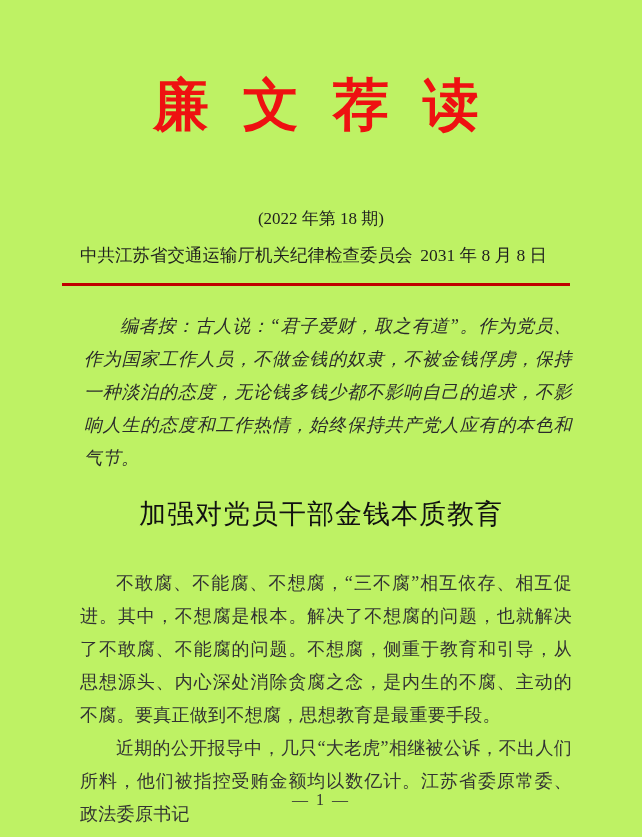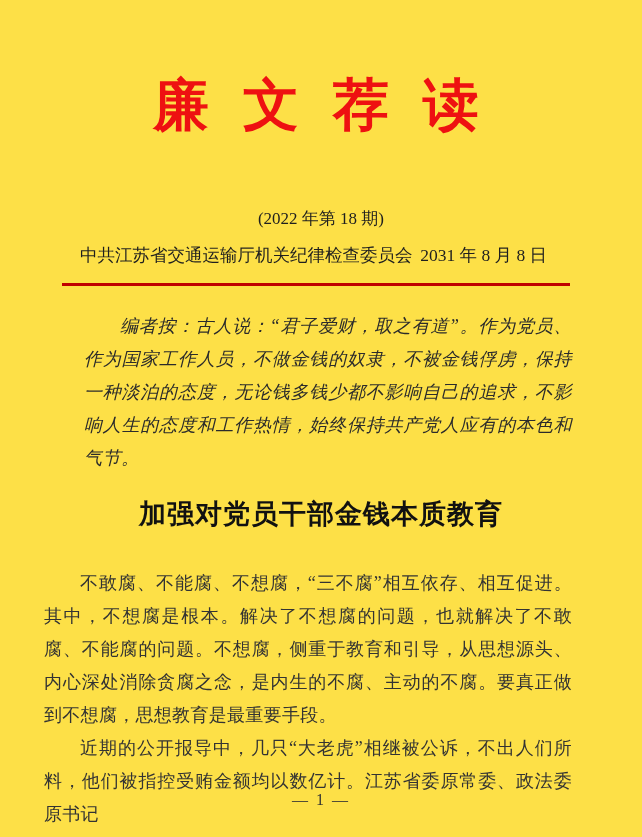"廉 文 荐 读" .page { background: #fde047 -> #bef264 }
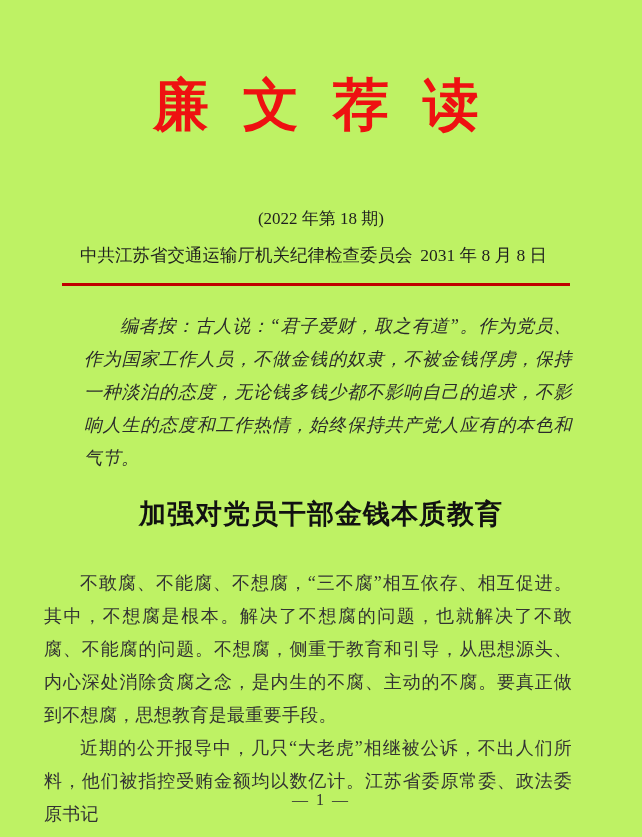"加强对党员干部金钱本质教育" .article-title { font-weight: bold -> normal }
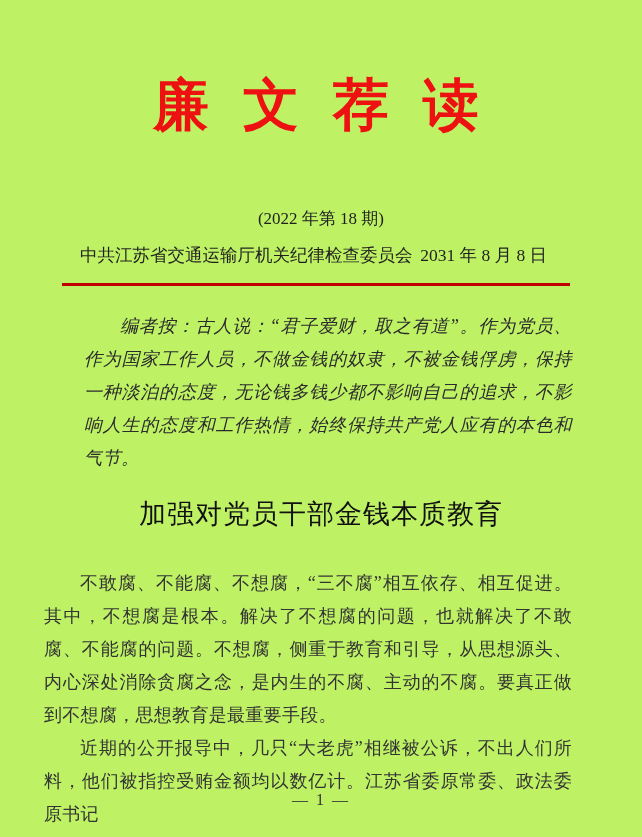"不敢腐、不能腐、不想腐，“三不腐”相互依存、相互促进。其中，不想腐是根本。解决了" .article-body { margin: 0 70px 0 44px -> 0 70px 0 80px }
